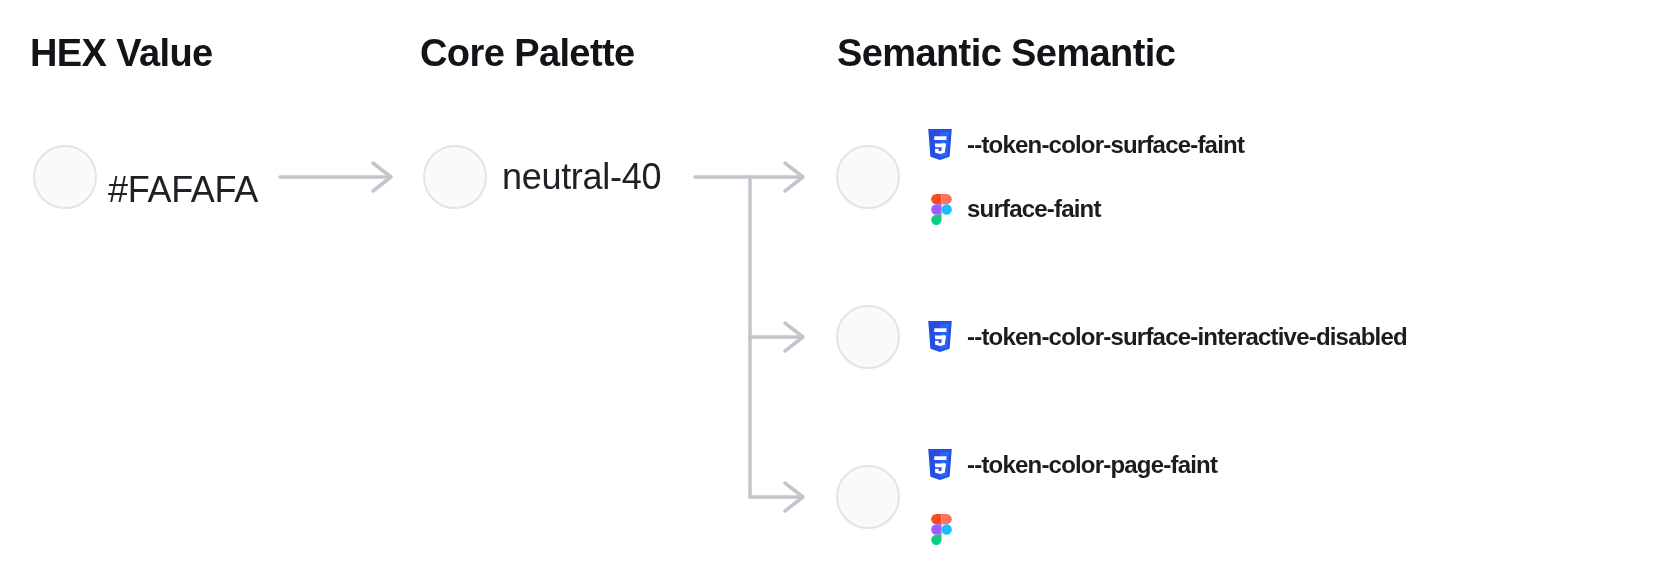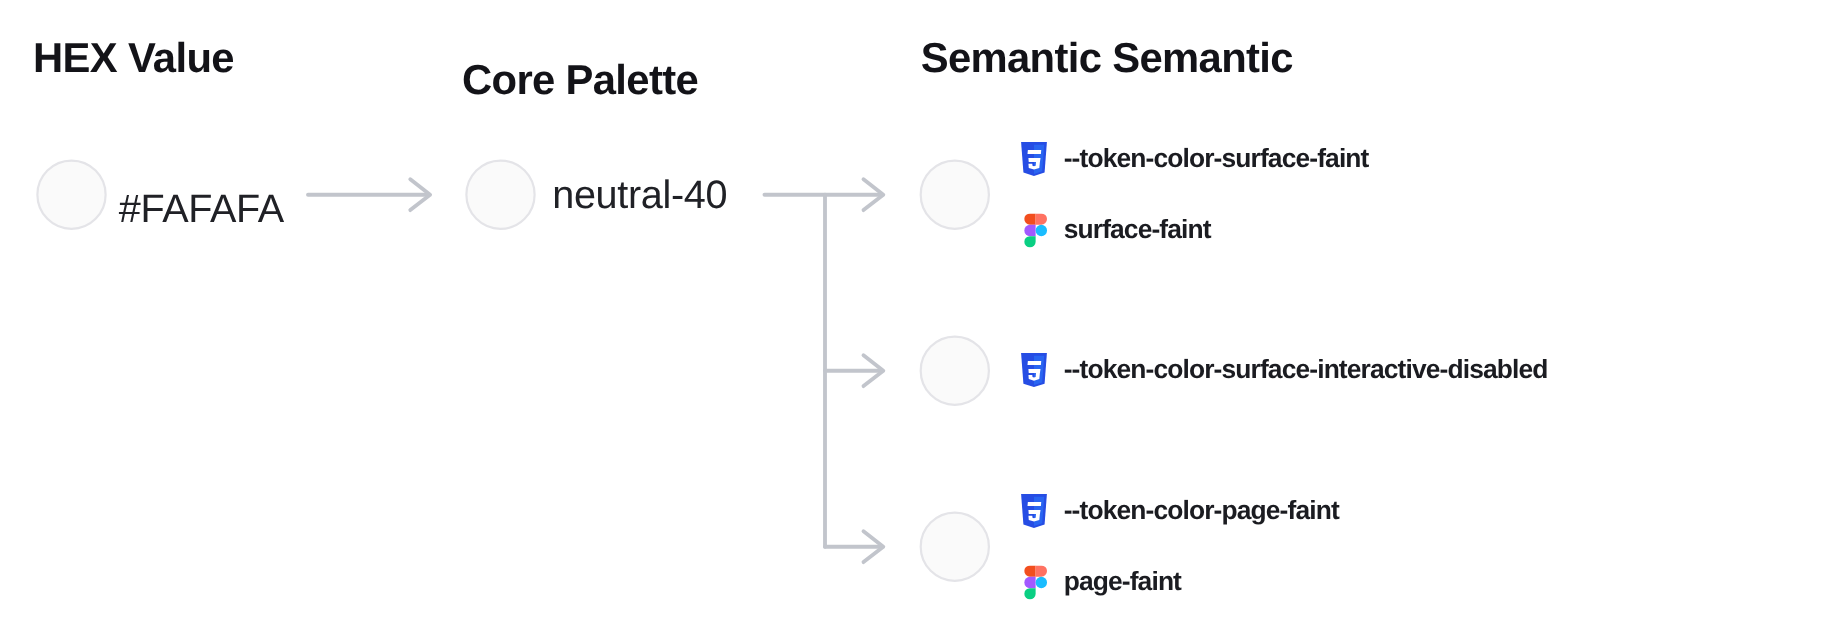"Core Palette" #heading-core { margin-top: 20px -> none }
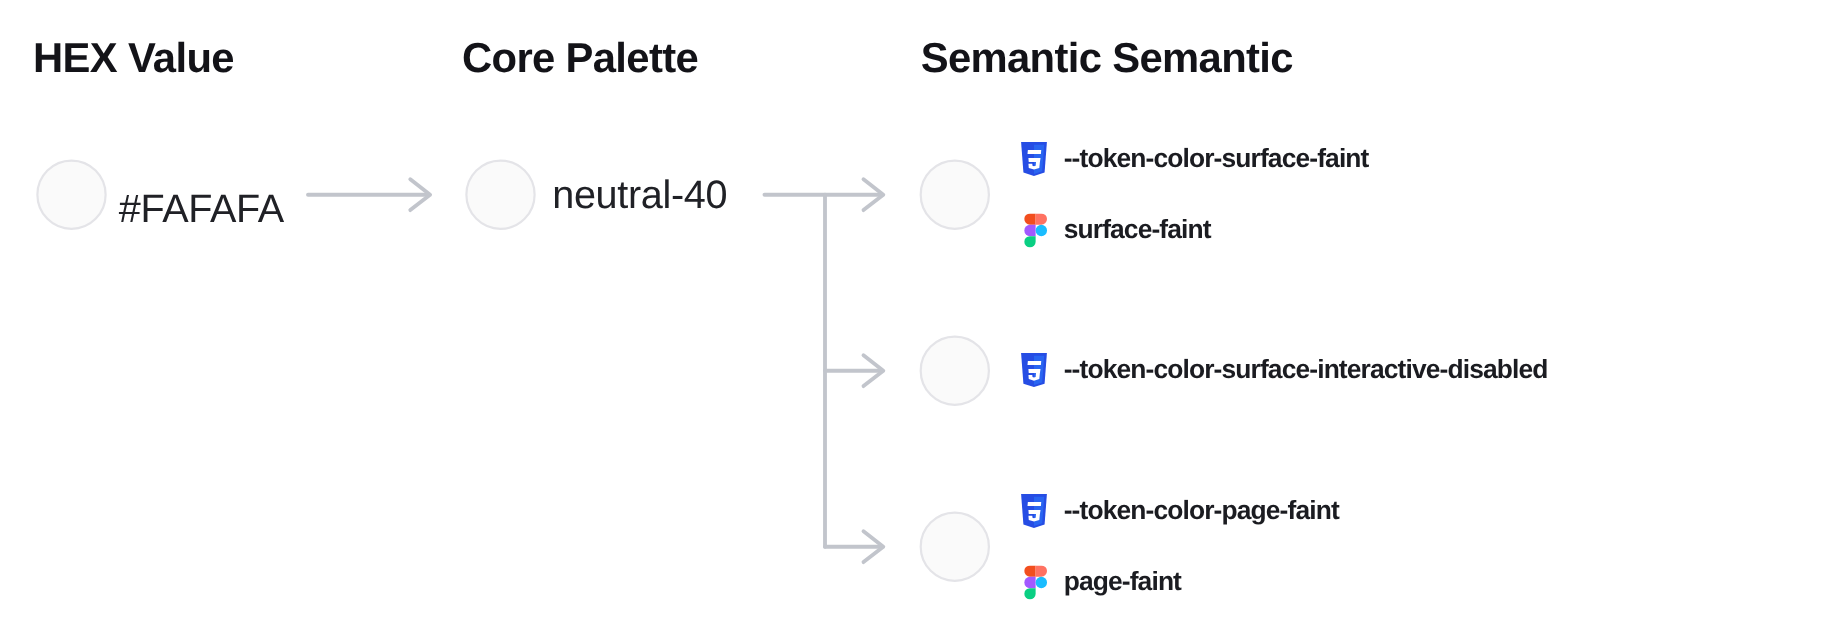"page-faint" span.token-text { html: <span>page-faint</span> -> none }
